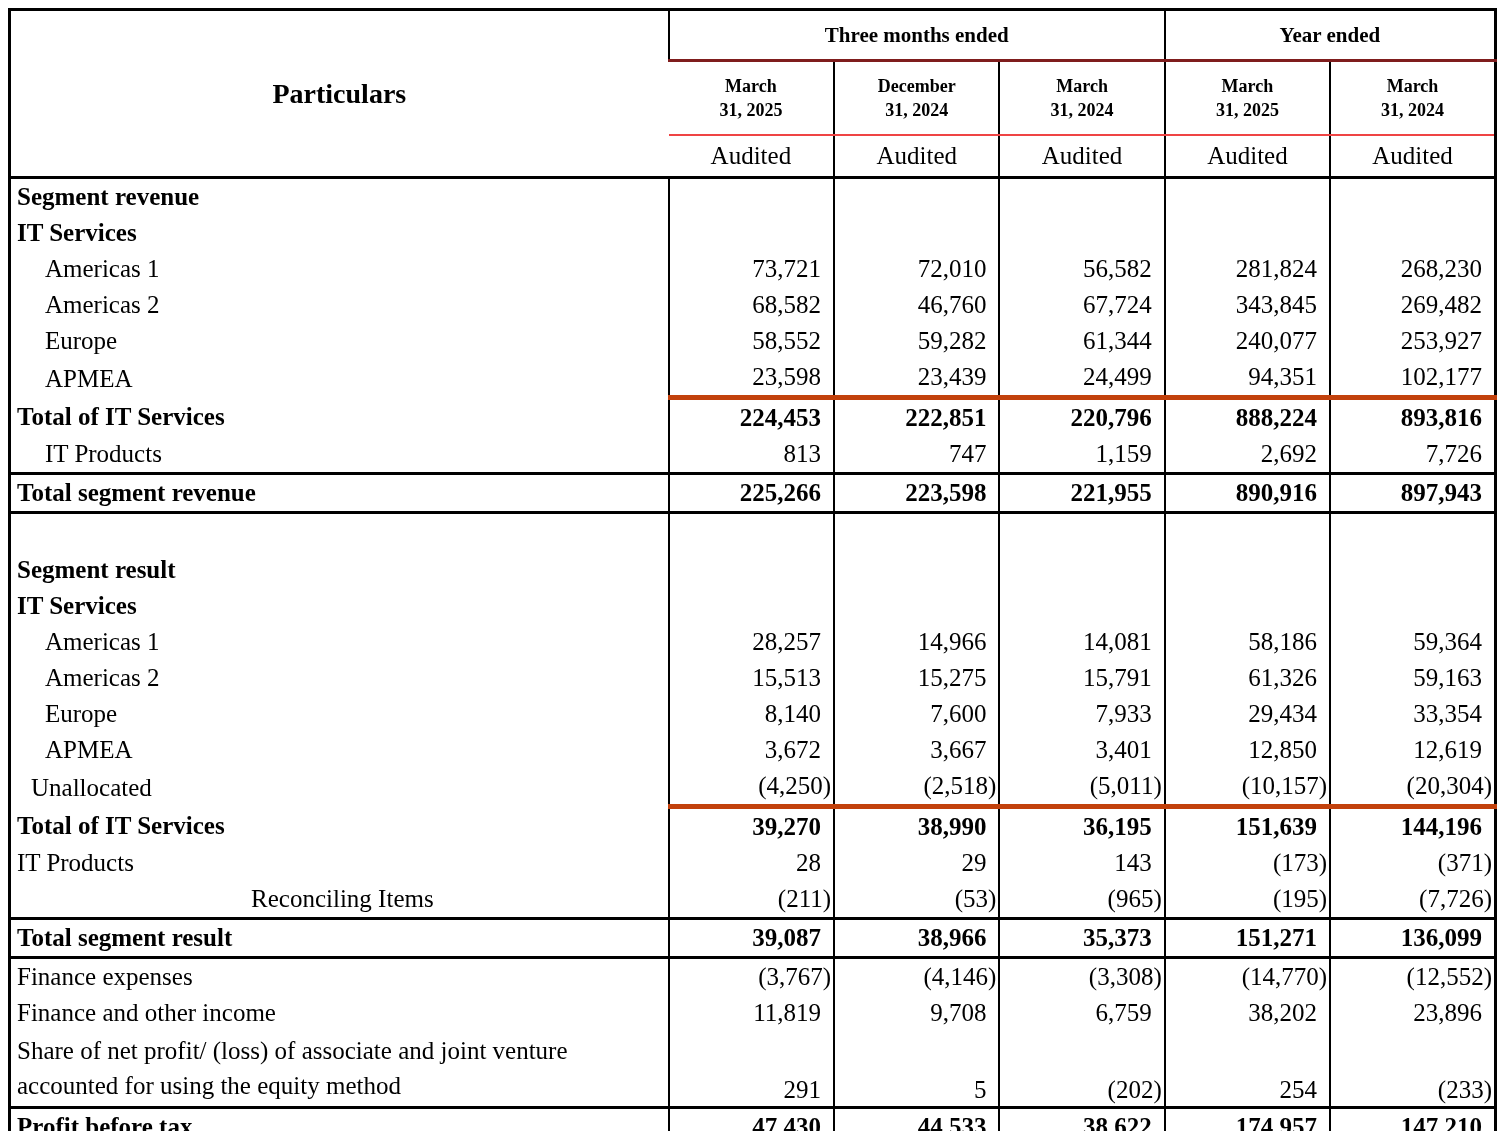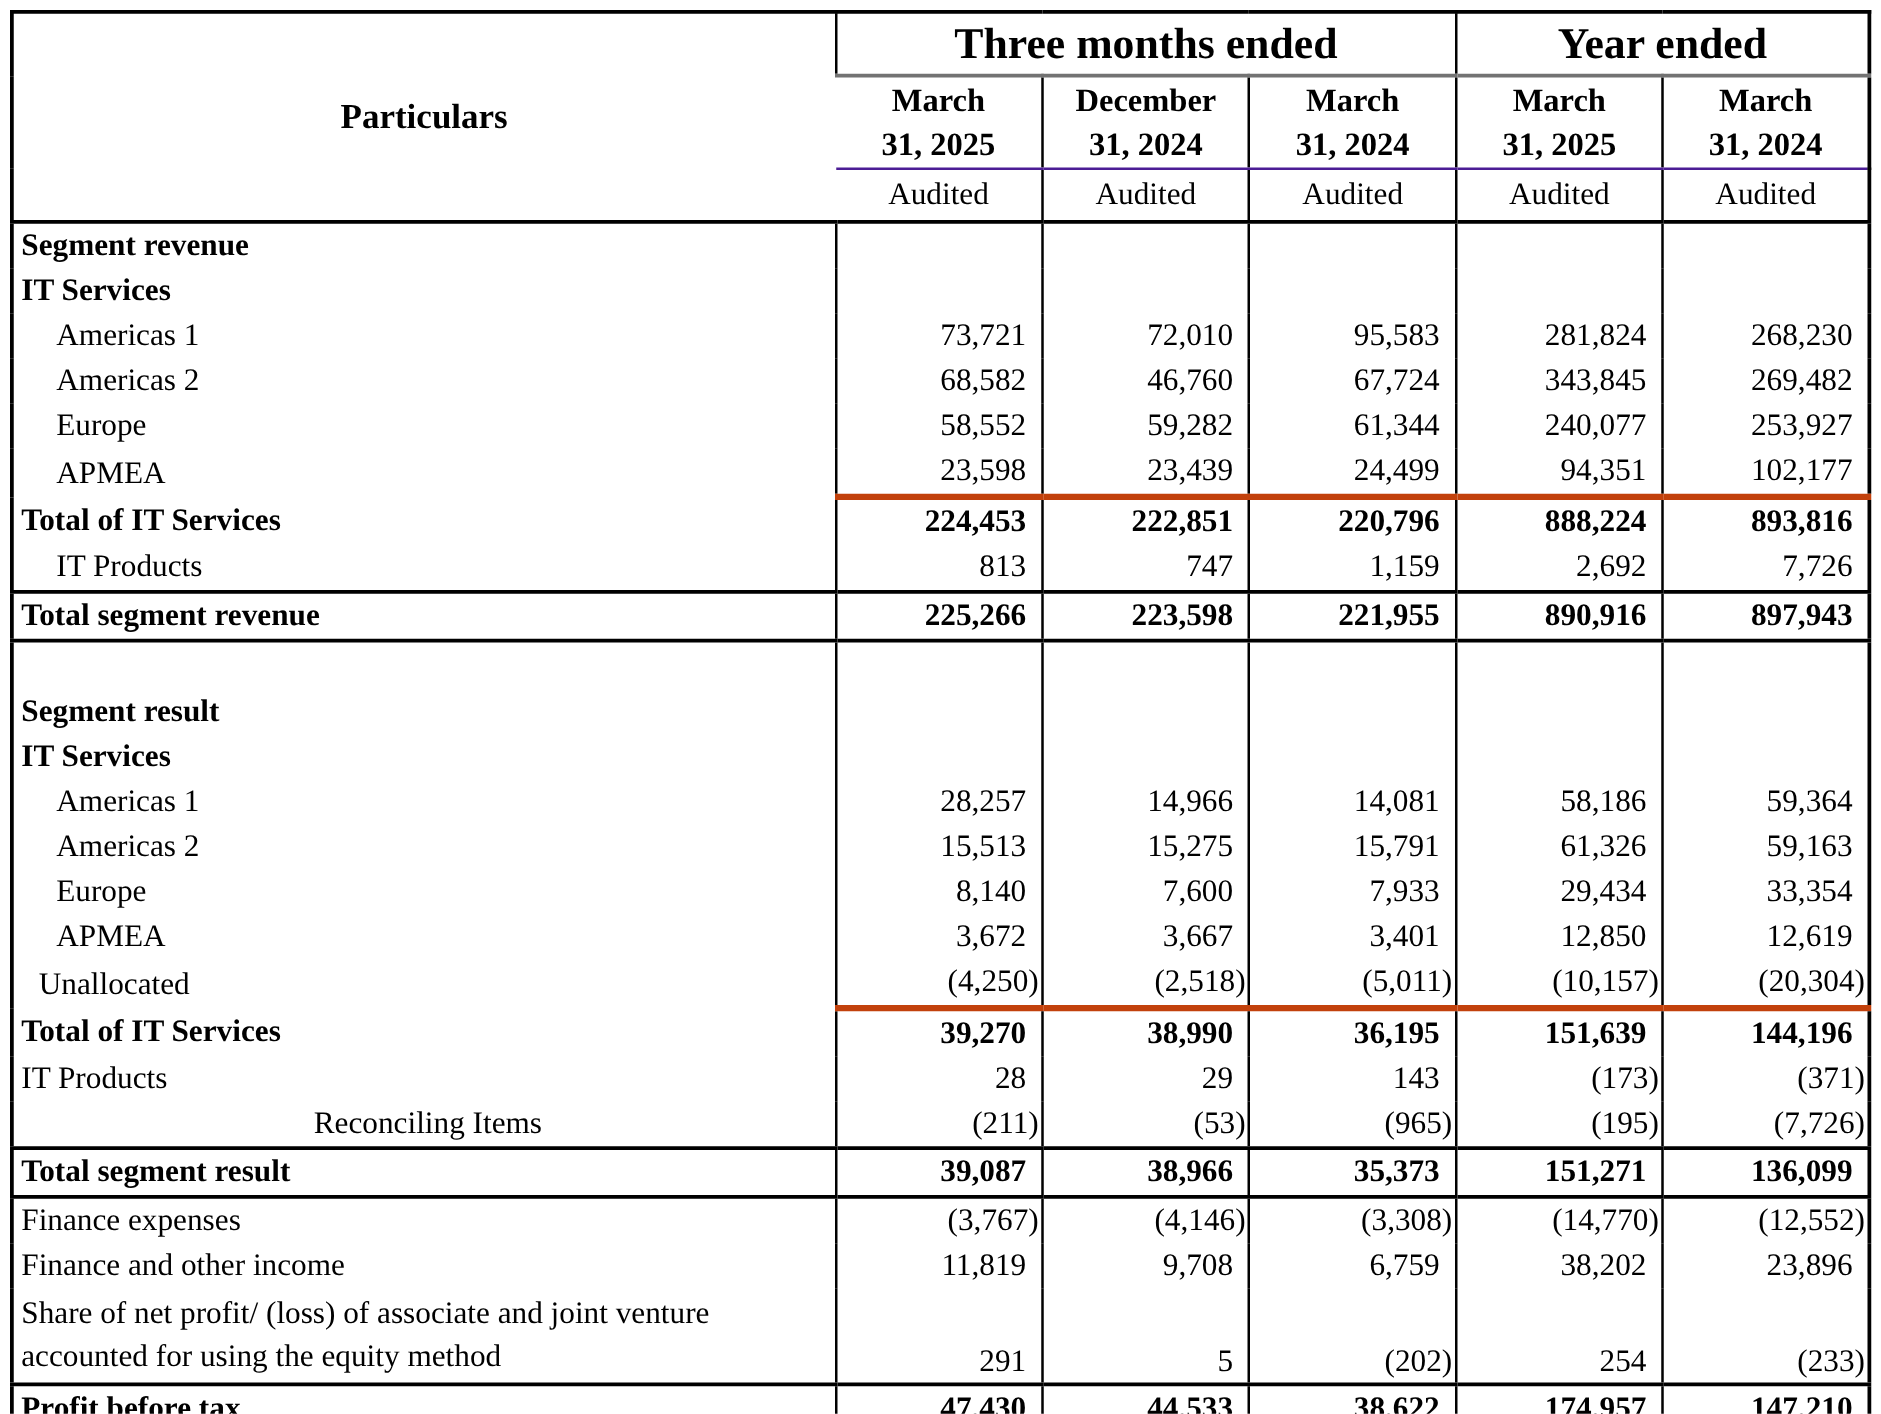"Three months ended" tr.groups th.grp { border-bottom: 3px solid #737373 -> 3px solid #7f1d1d; font-size: 35px -> 21px }
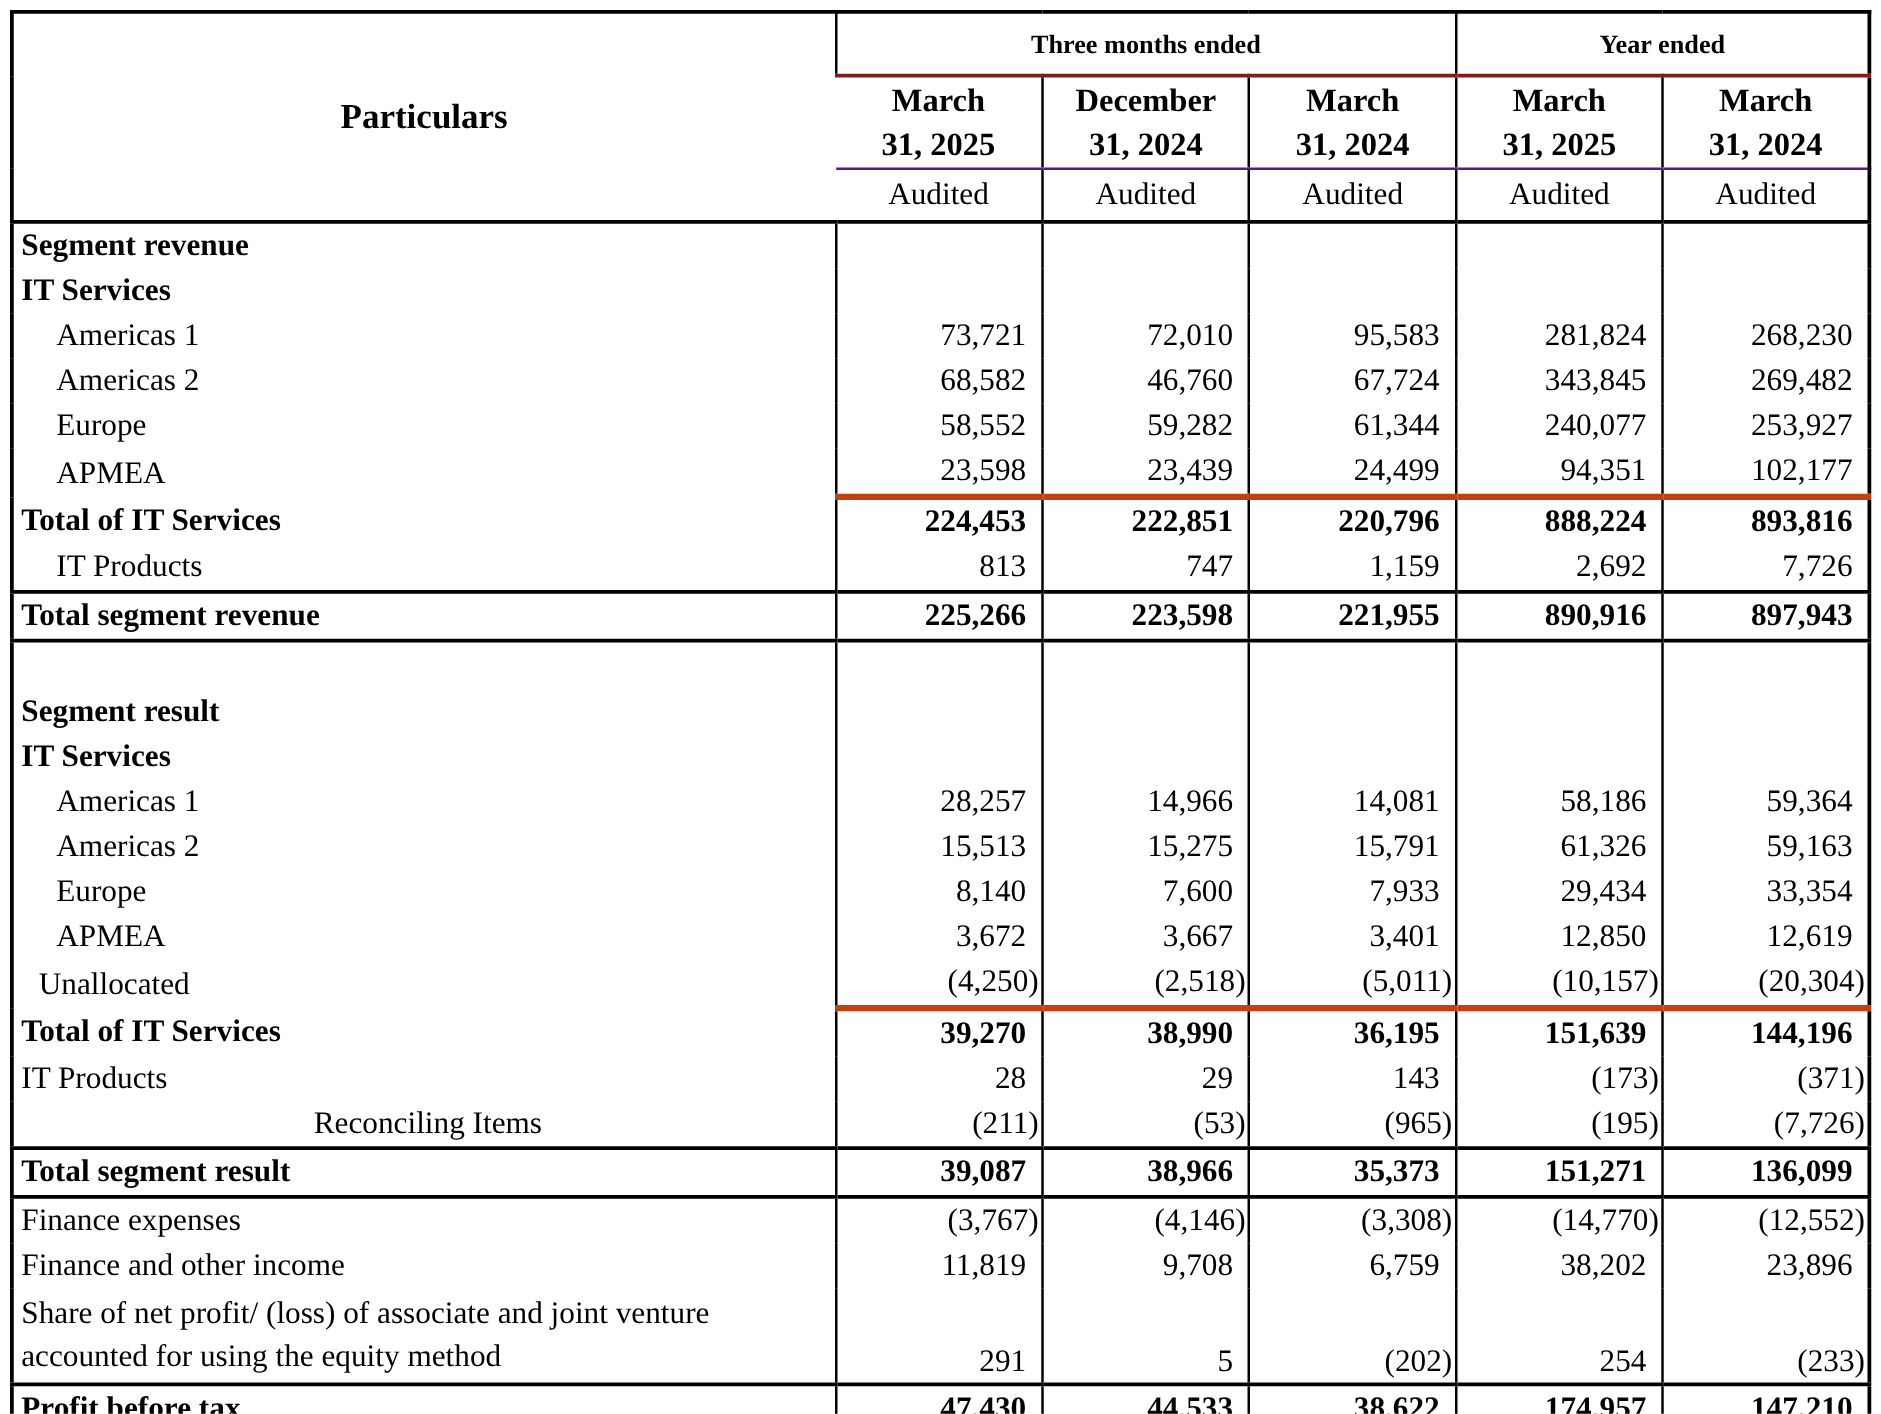"March" tr.dates th { border-bottom: 2px solid #4c1d95 -> 2px solid #ef4444; font-size: 26px -> 18px }
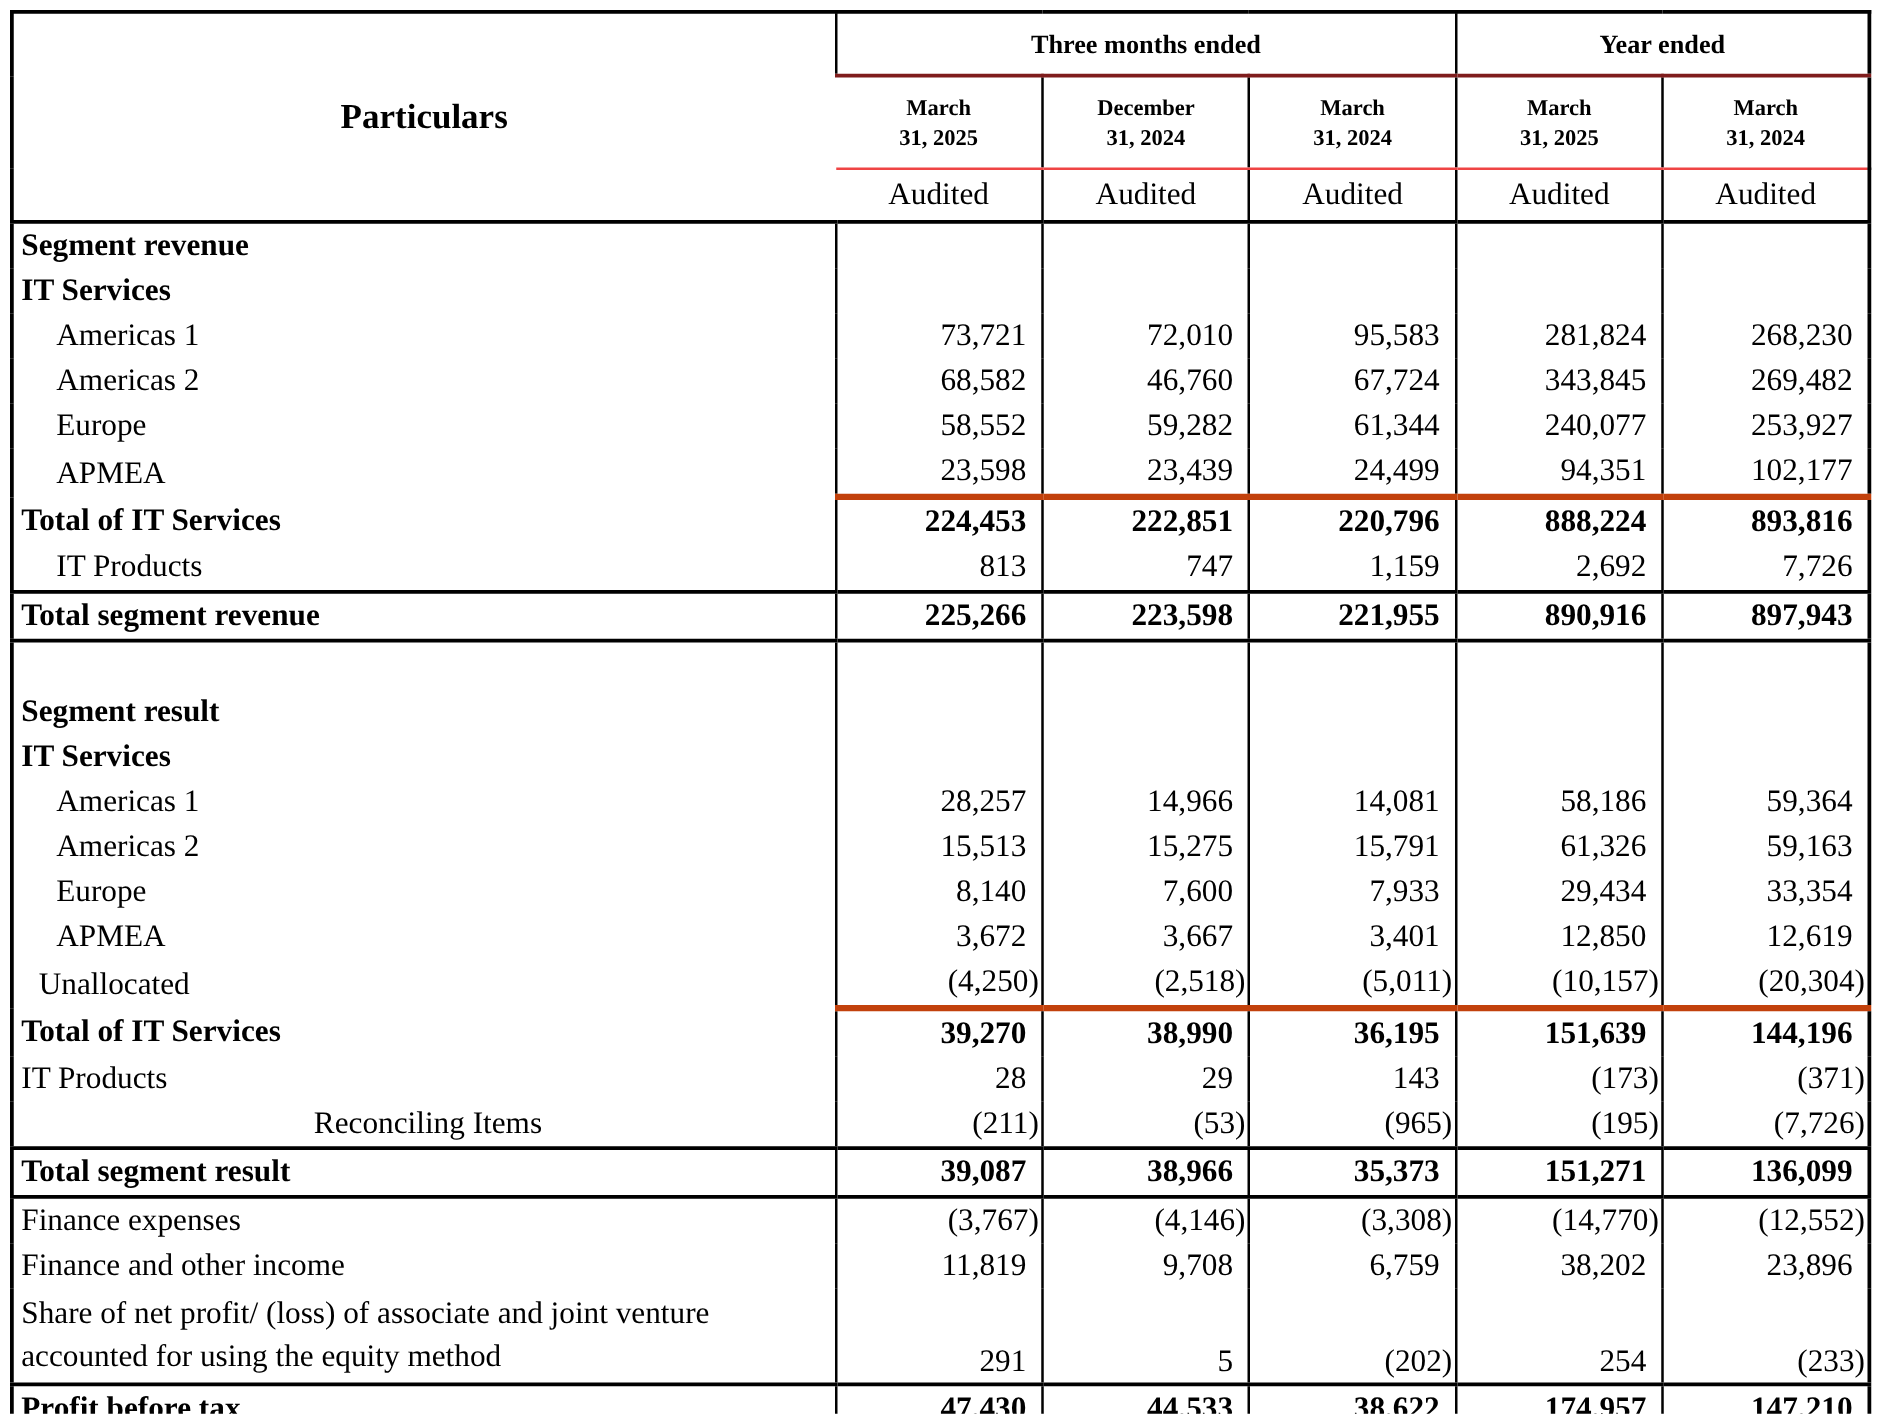"95,583" td.num { text: 95,583 -> 56,582 }
